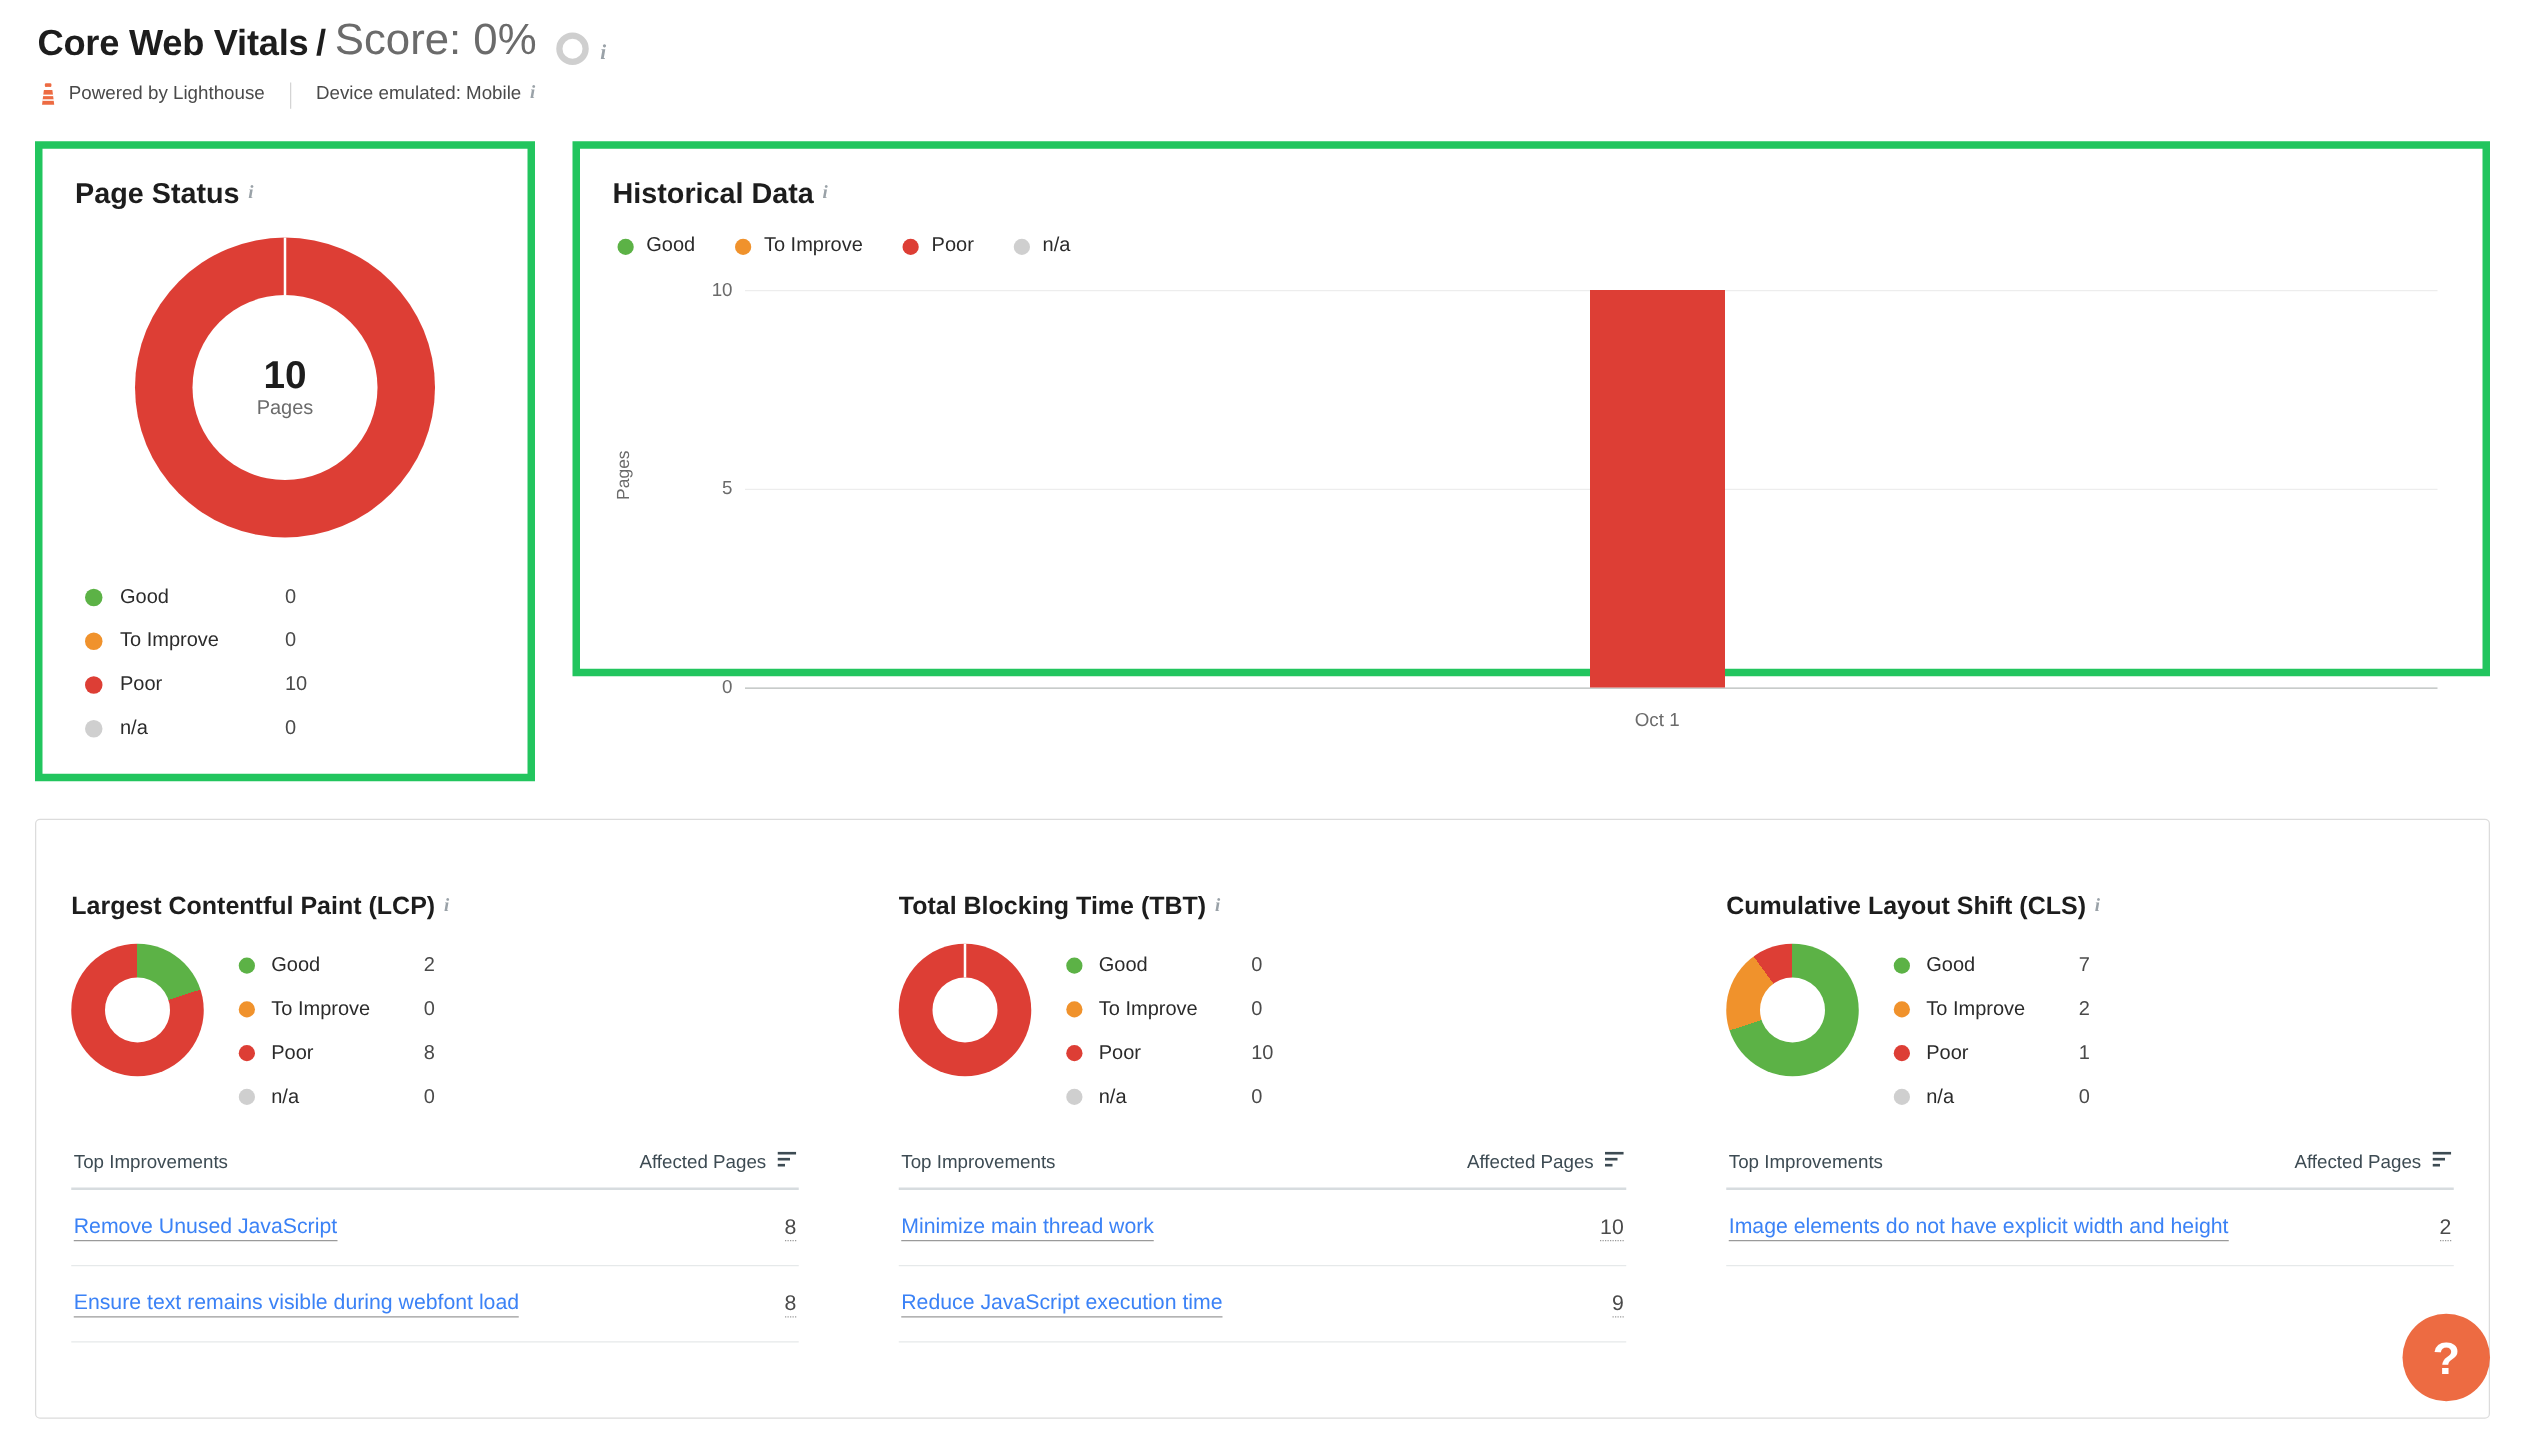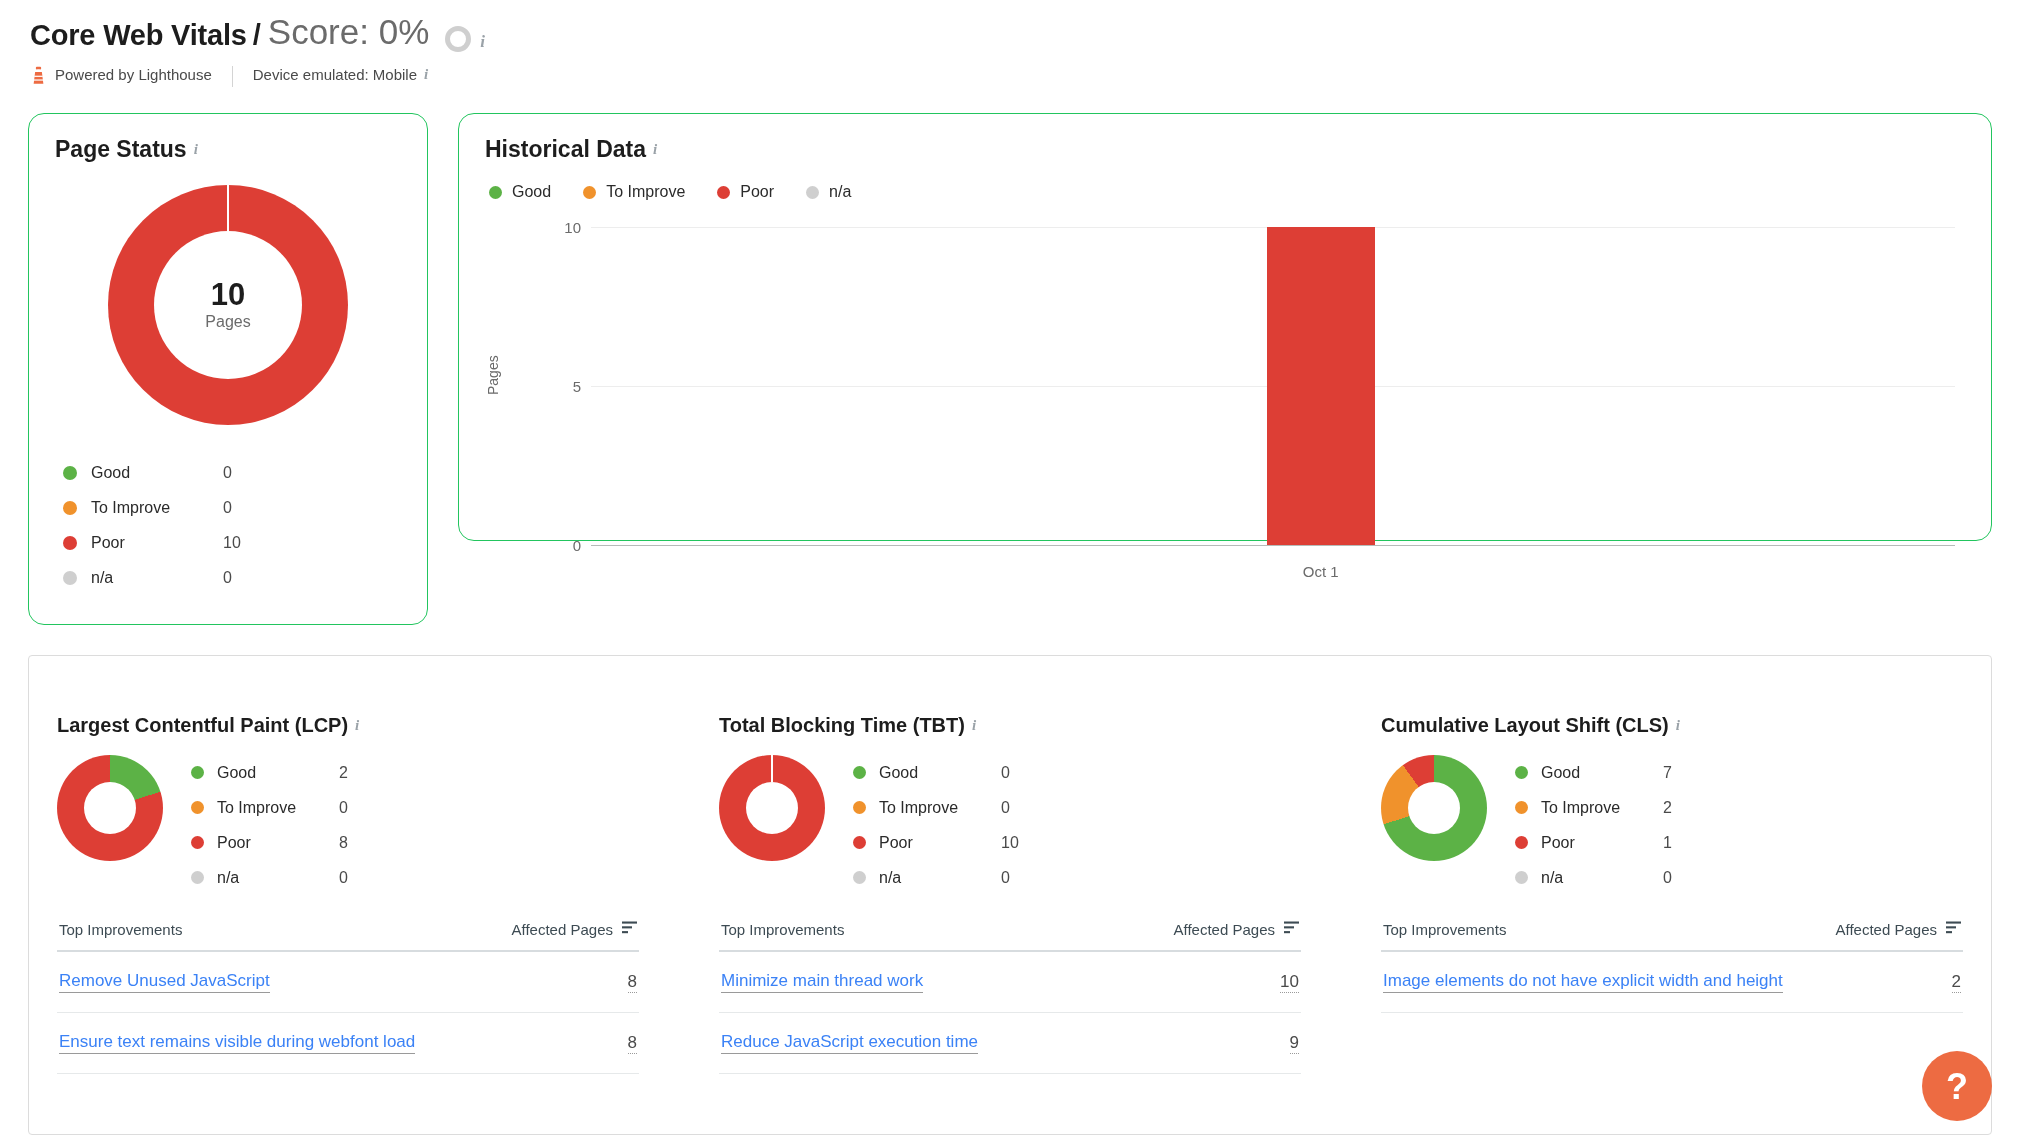"Page Status" .card { border: 1px solid #22c55e -> 6px solid #22c55e; border-radius: 16px -> 0 }
